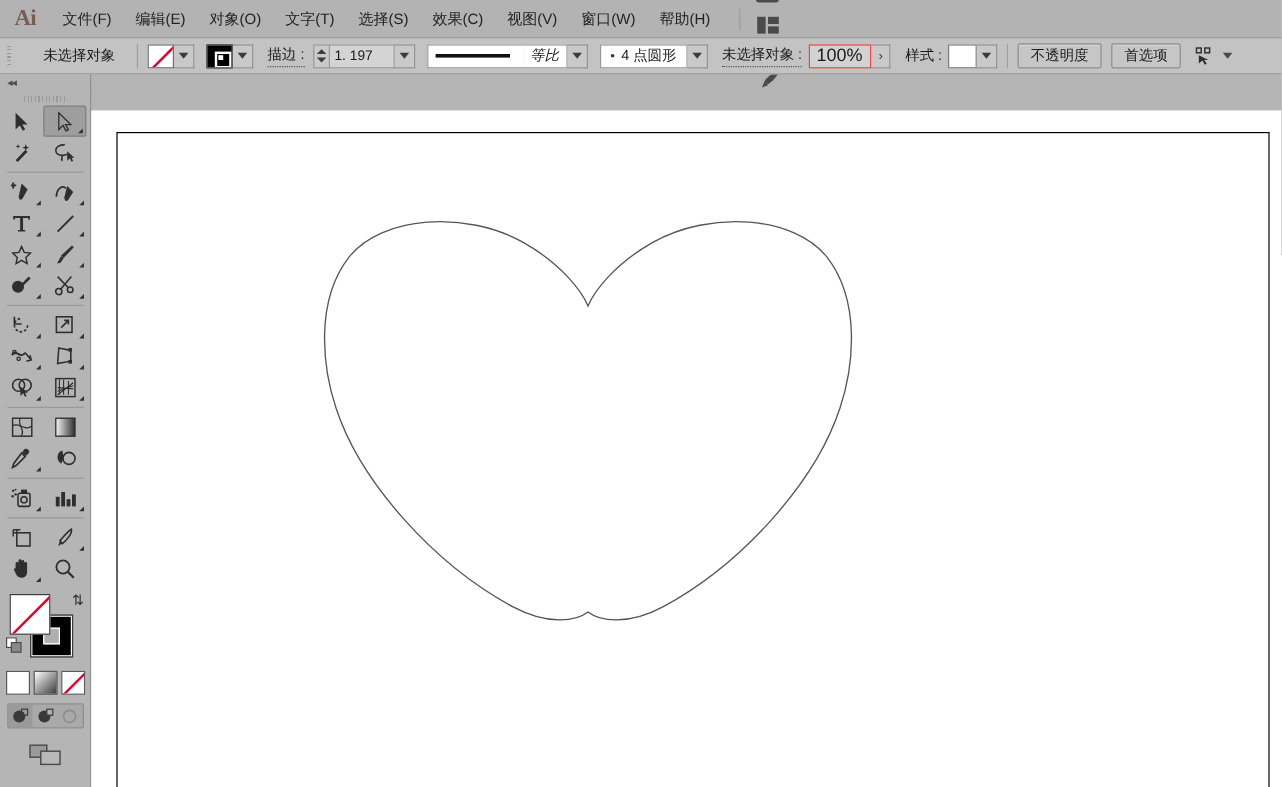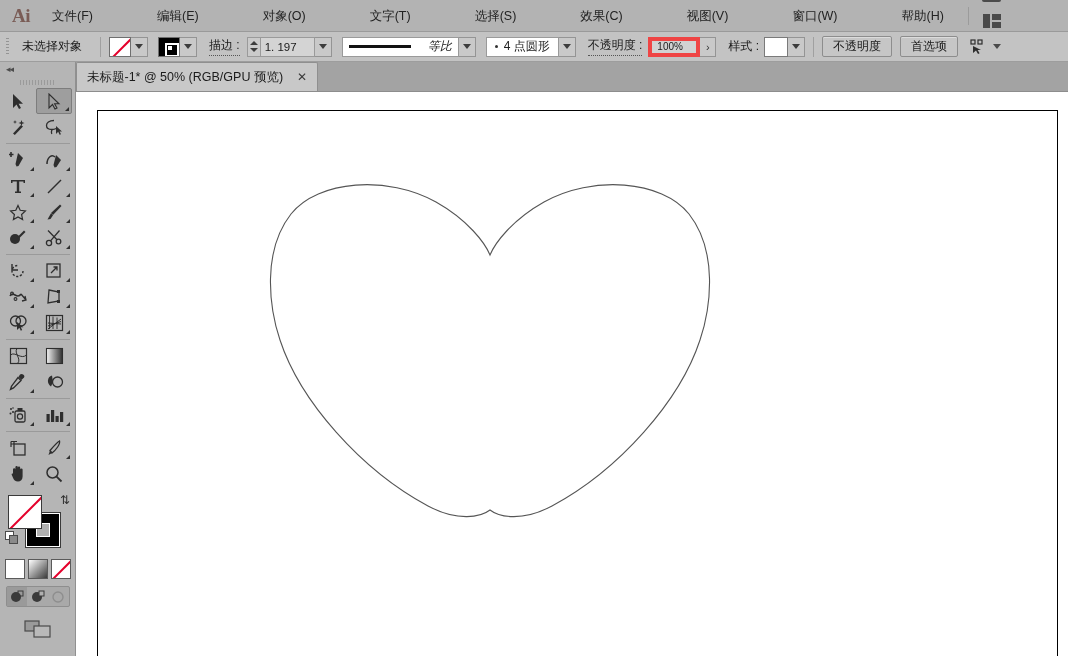"文件(F)" .menu-items { gap: 44px -> none }
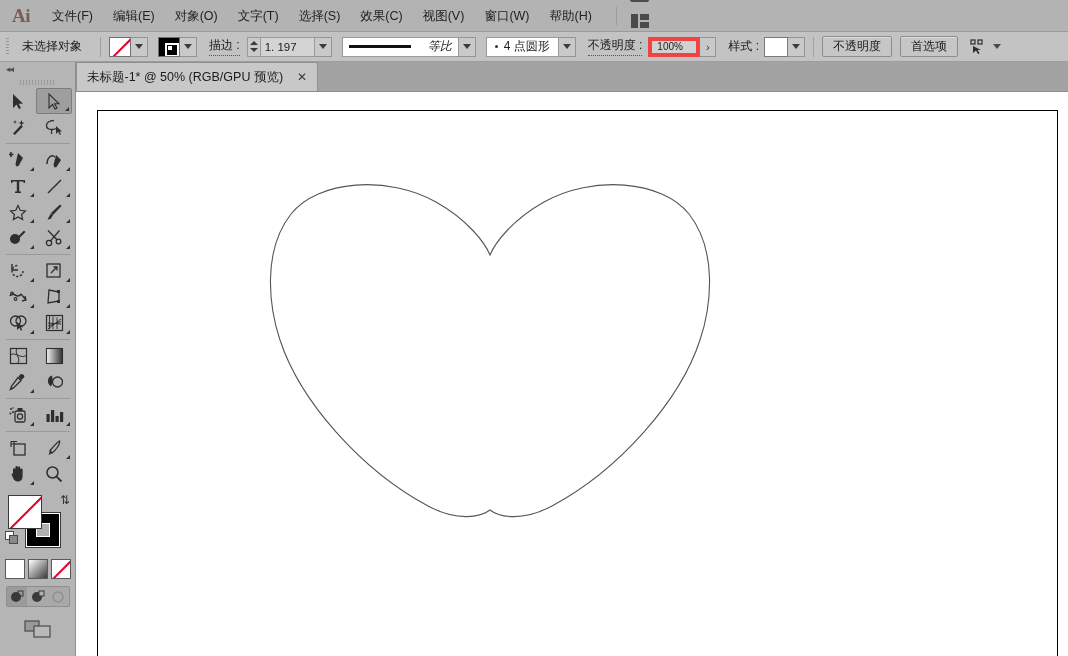"未选择对象" div.cb-label { margin: 0 10px 0 6px -> 0 10px 0 20px }
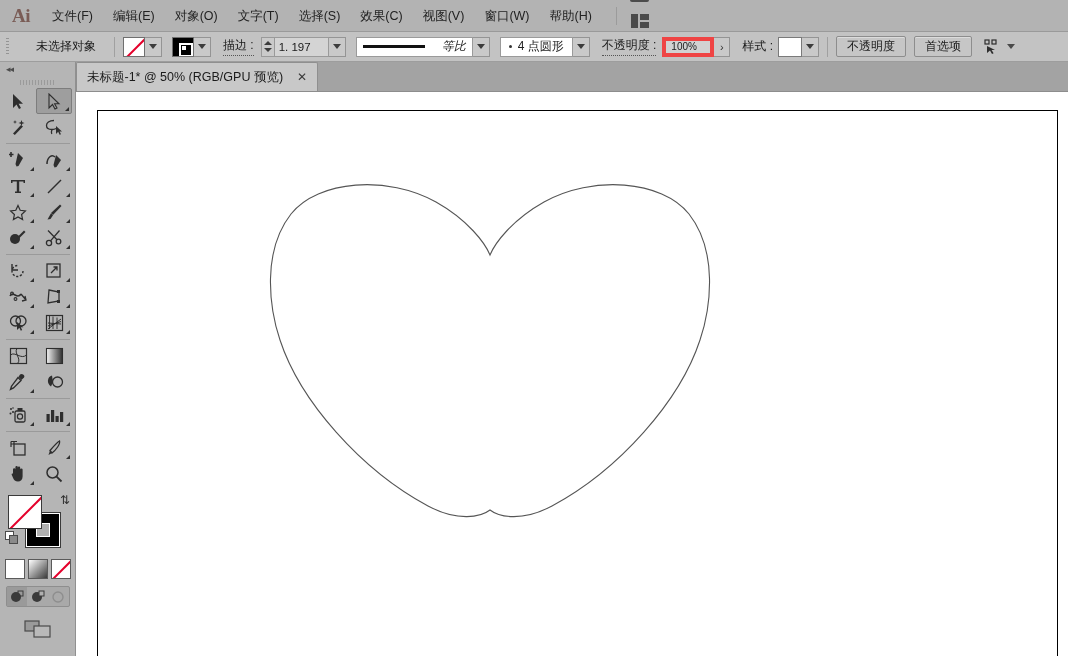"不透明度 :" div.cb-underline { text: 不透明度 -> 未选择对象 }
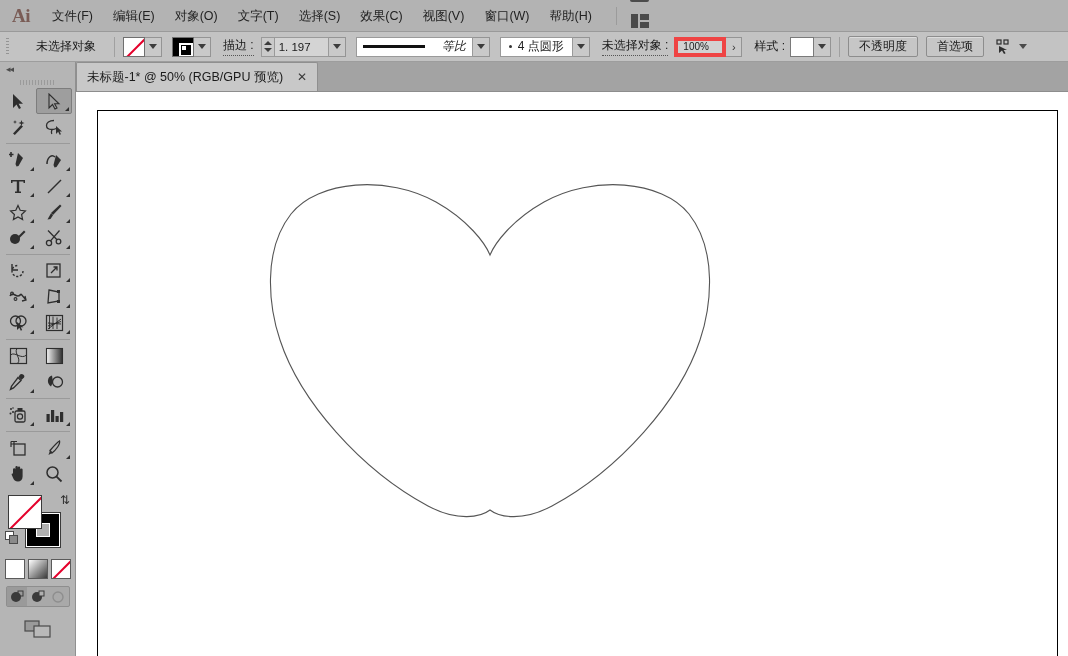"100%" .opacity-field { border: 4px solid #ef4444 -> 1px solid #ef4444; font-size: 10px -> 15px }
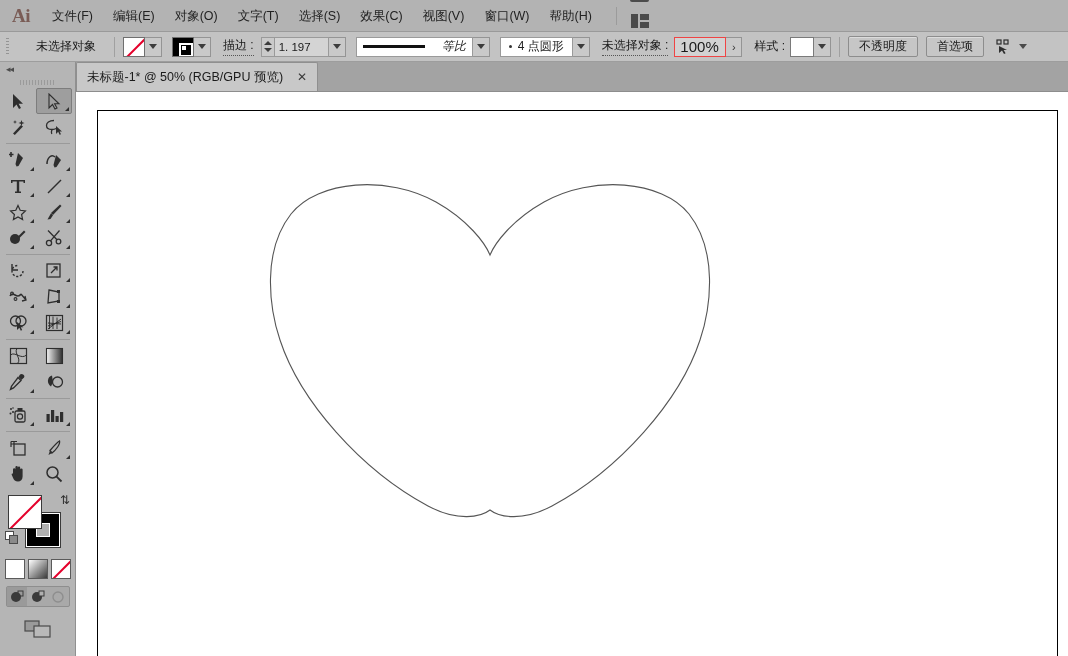"未标题-1* @ 50% (RGB/GPU 预览)" div.tabbar { html: <div> <div> <span>未标题-1* @ 50% (RGB/GPU 预览)</span> <span>✕</span> </div> </div> -> none }
